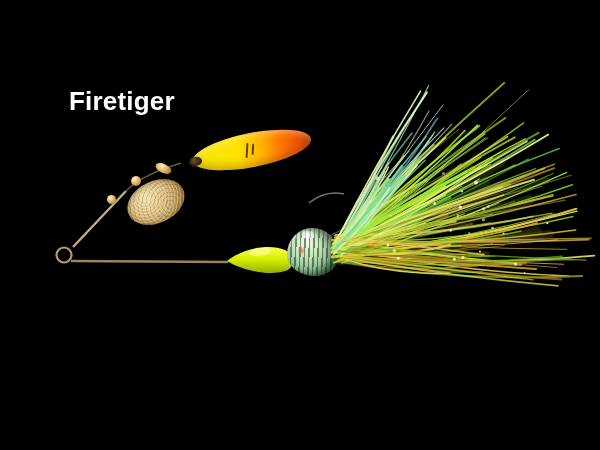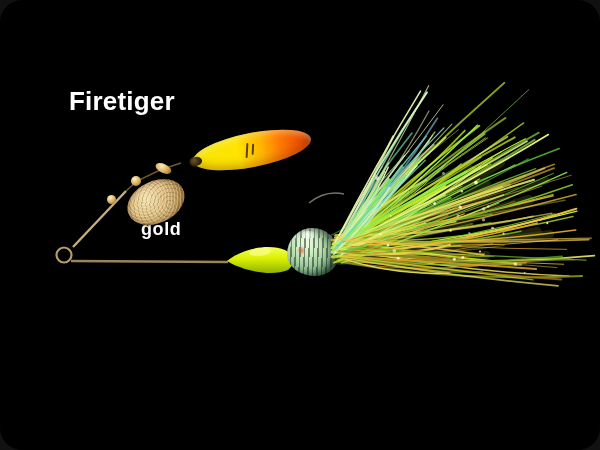"Firetiger" .stage { border-radius: 22px -> none }
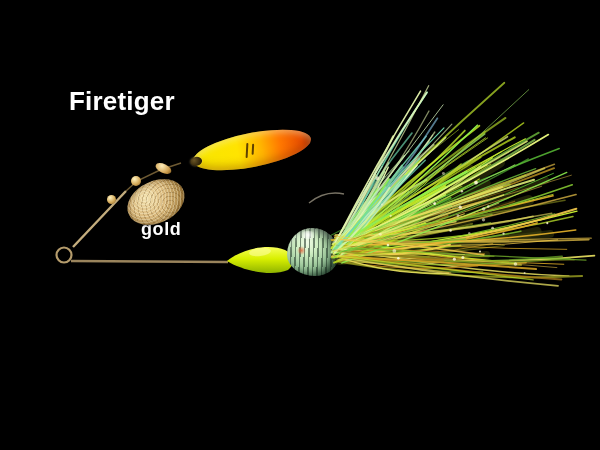"gold" div.blade-label { html: <div>gold</div> -> none }
